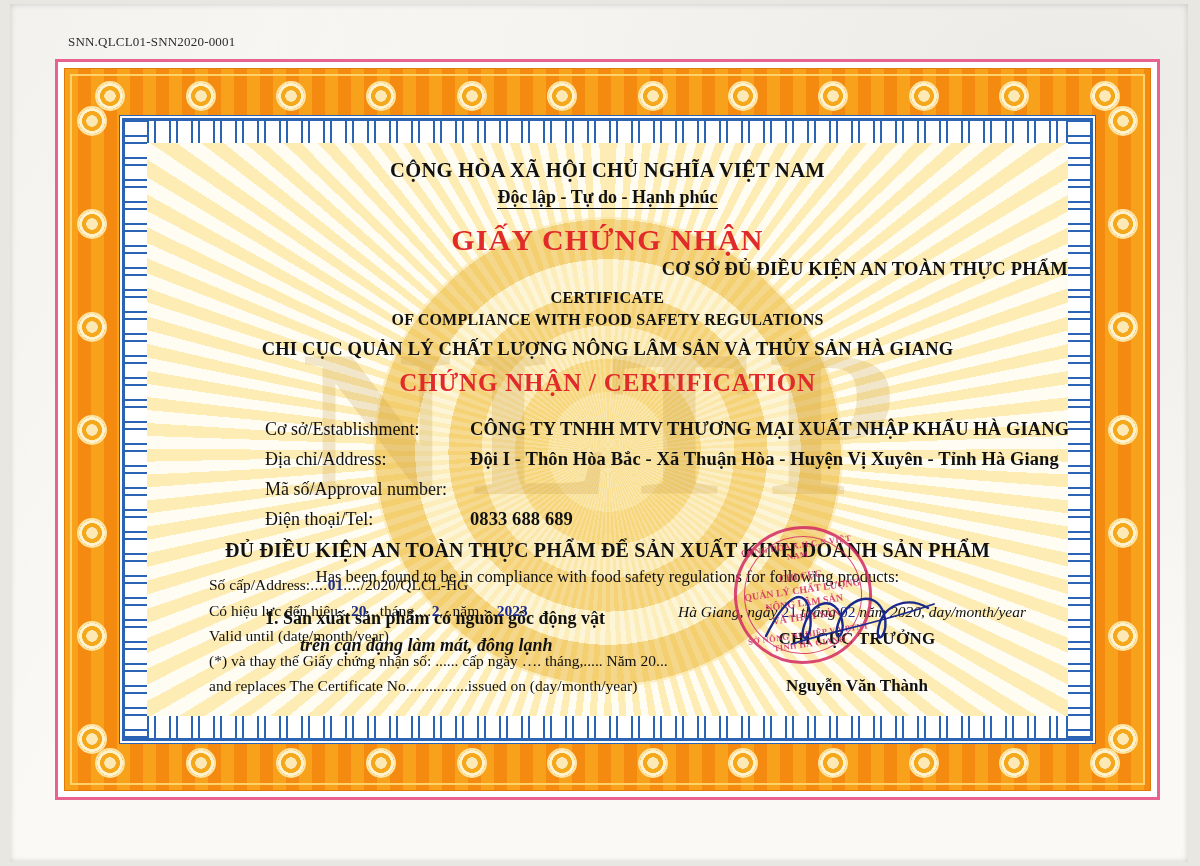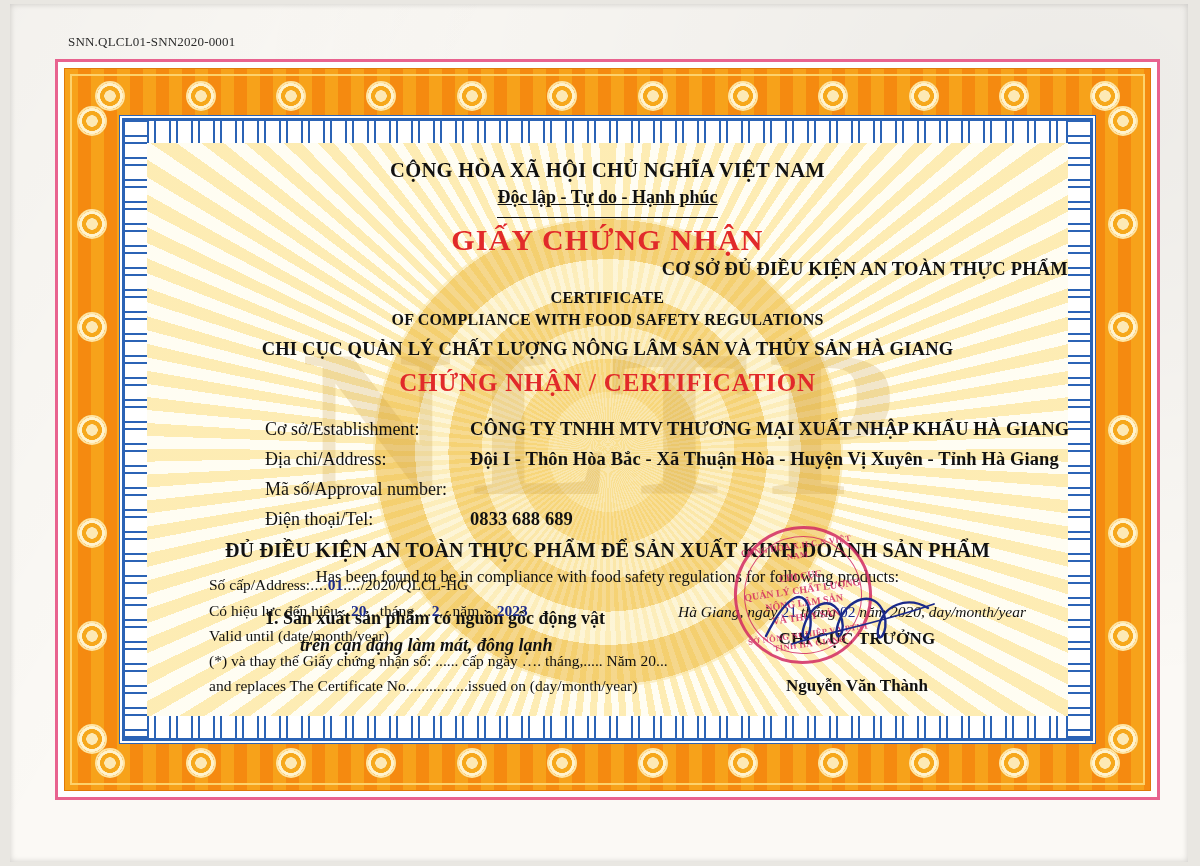"Độc lập - Tự do" .t-head2 span { padding-bottom: 10px -> 1px; text-decoration: underline -> none }
